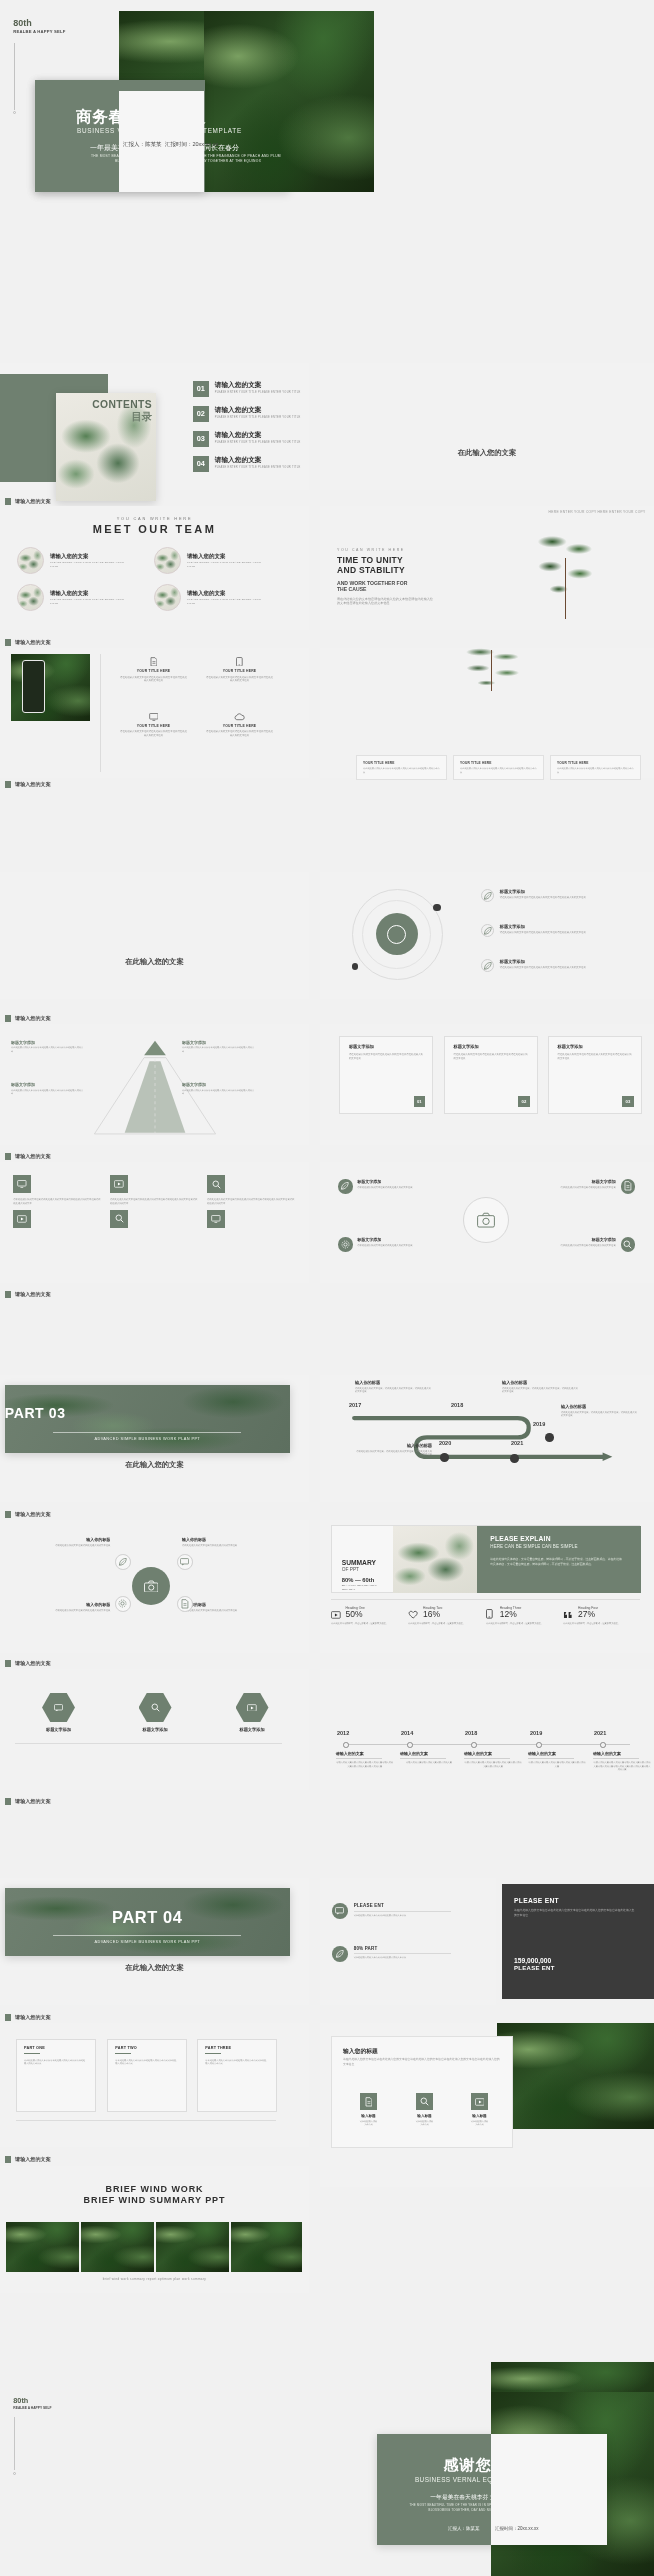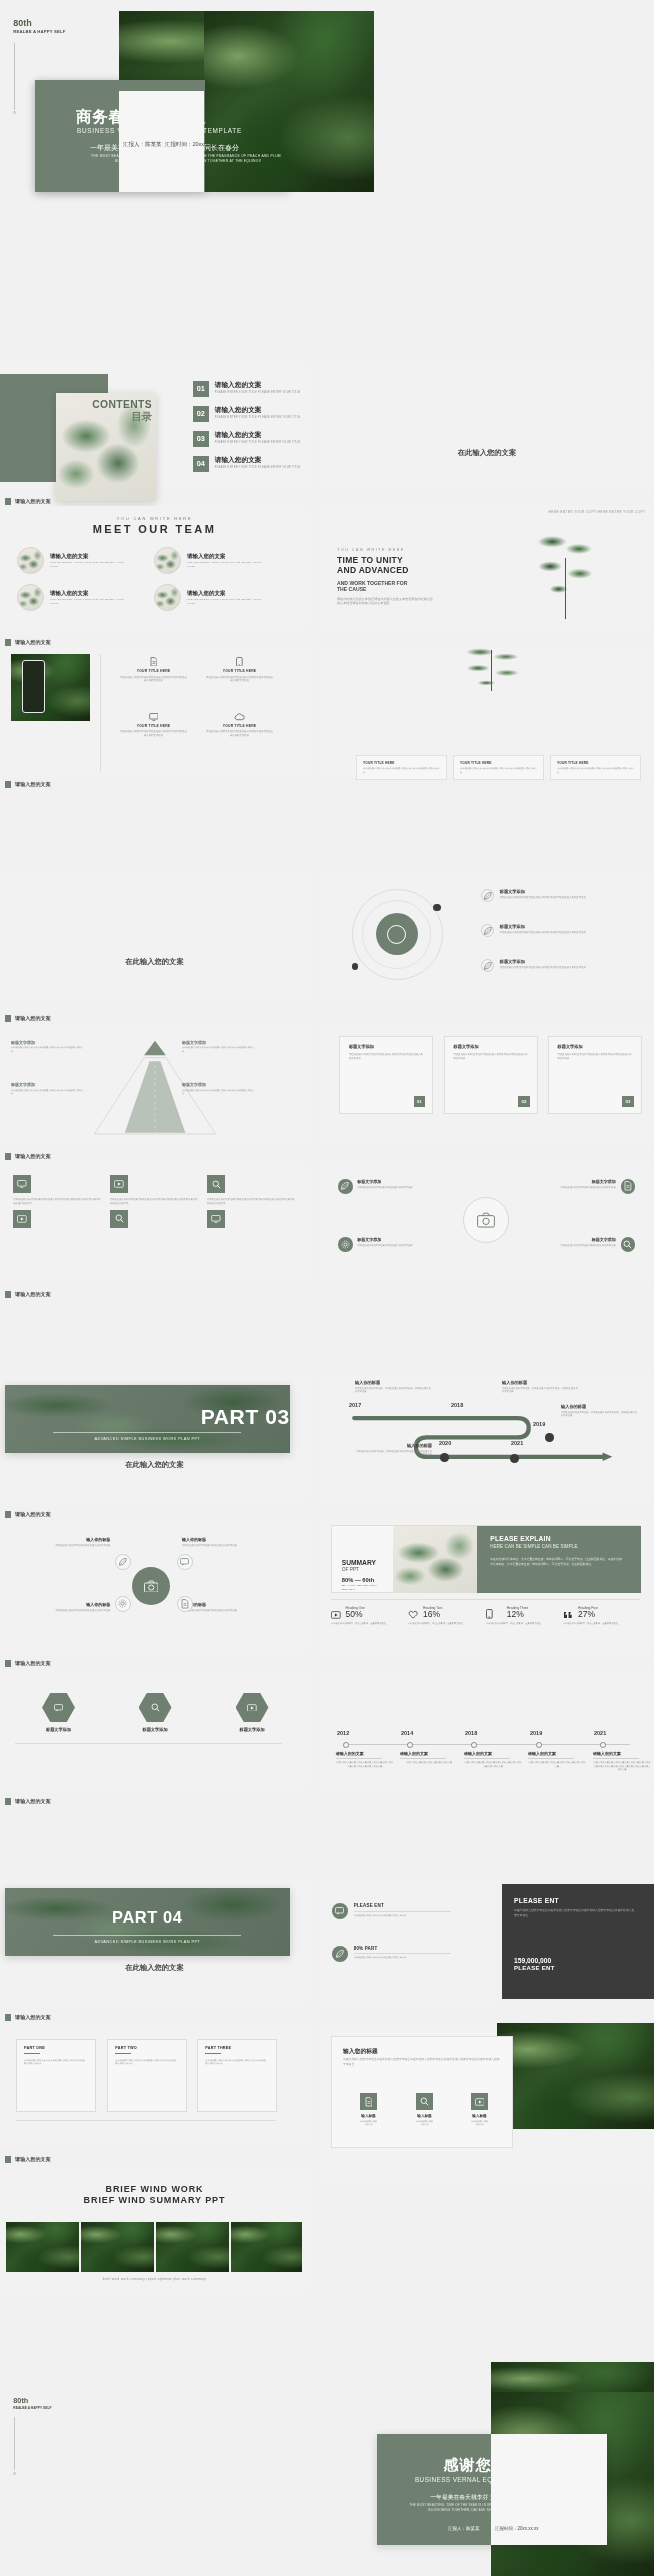"AND ADVANCED" div { text: ADVANCED -> STABILITY }
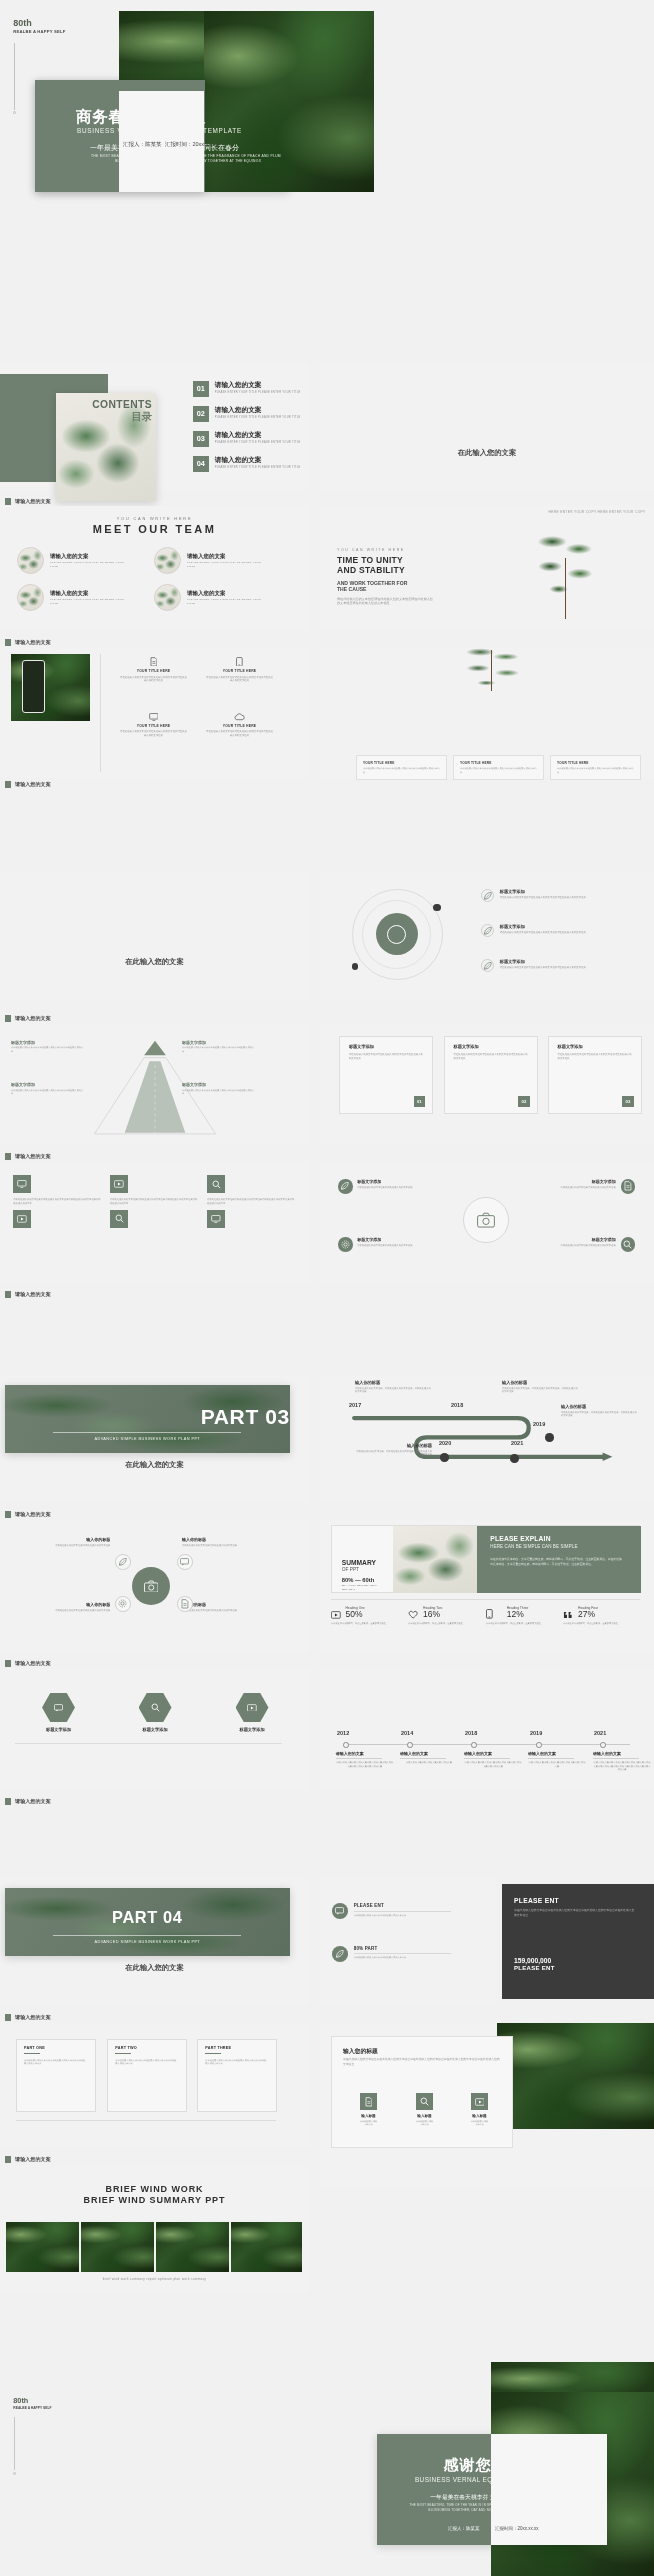"PART 03" div { font-size: 21px -> 14px; text-align: right -> left }
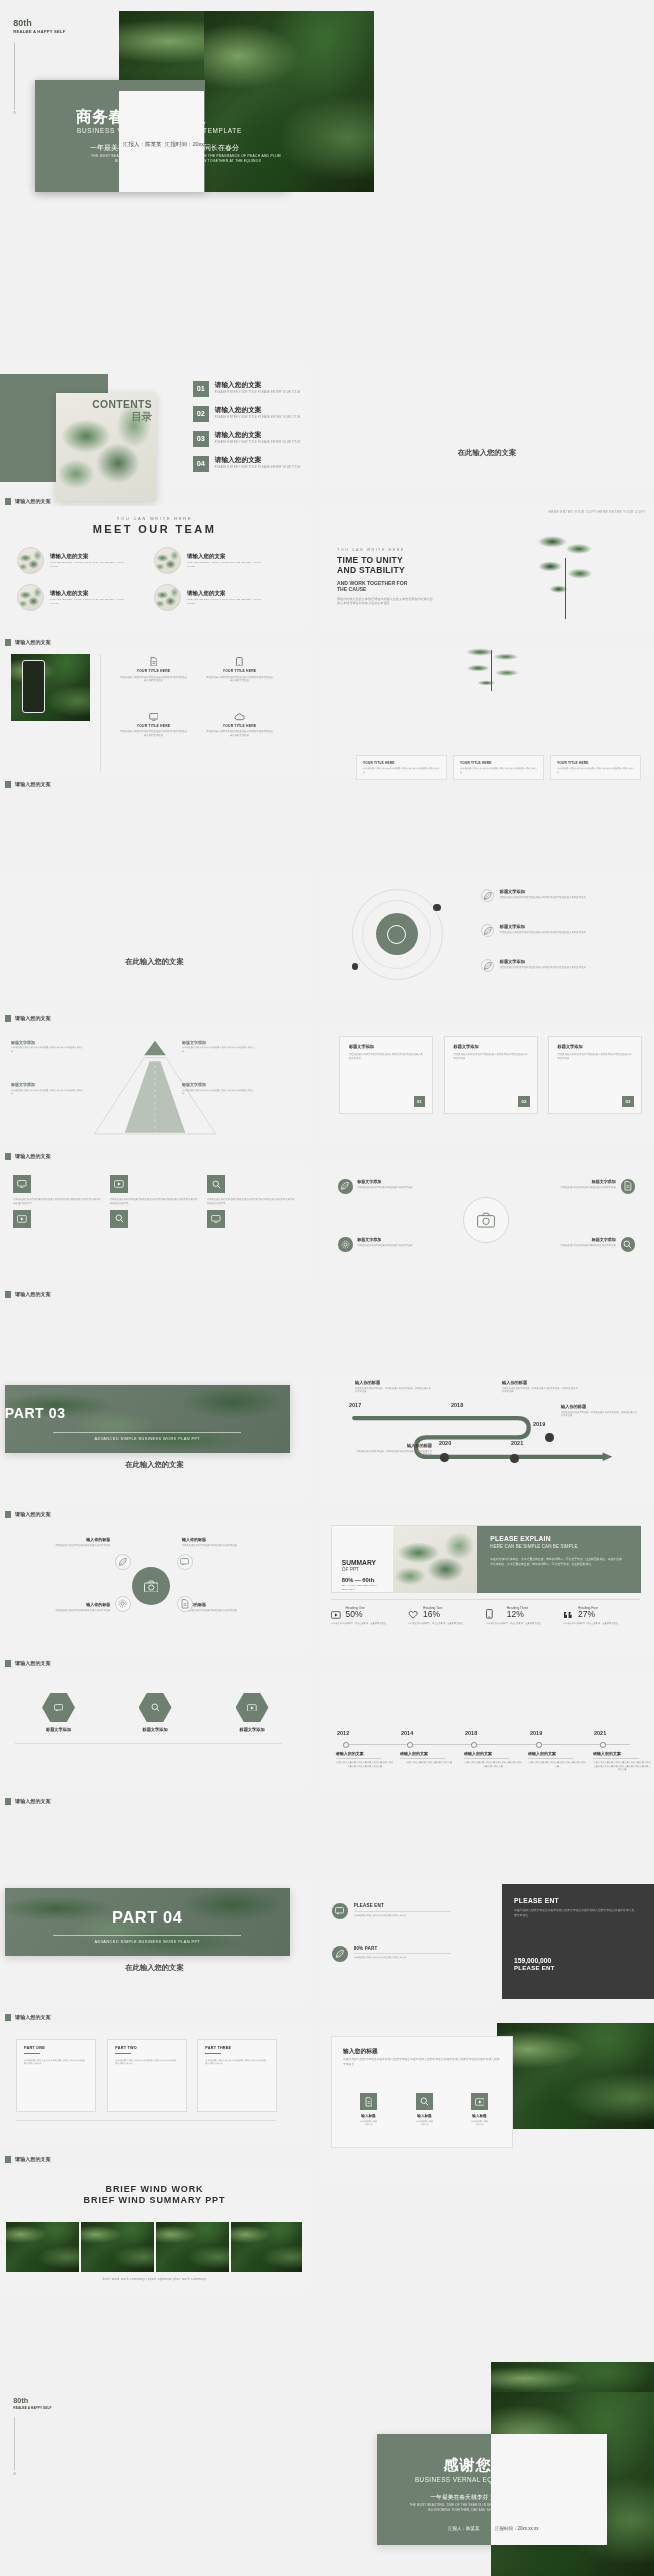"12%" div { gap: 14px -> 7px }
